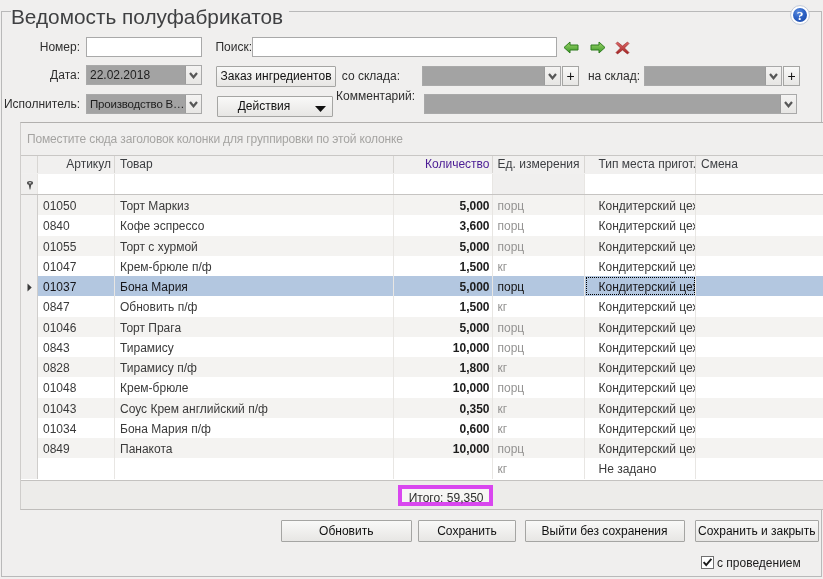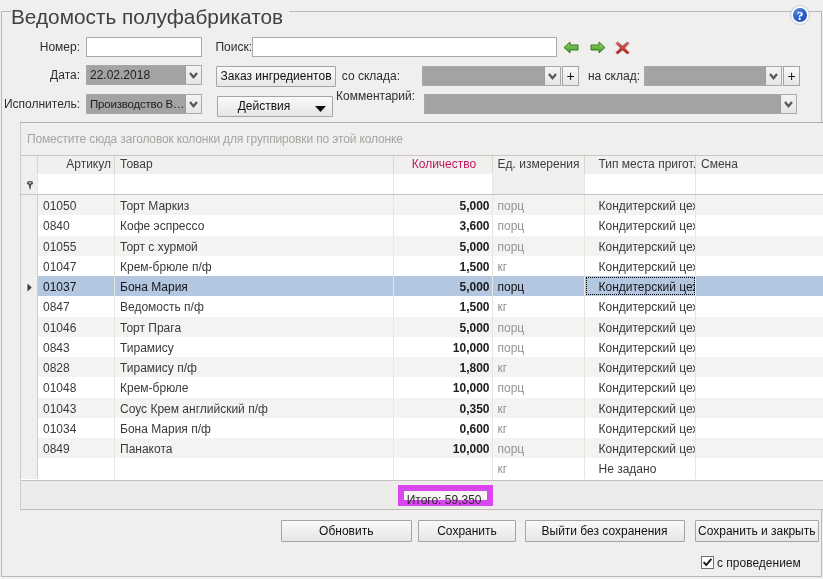"Количество" div.cell { color: #be185d -> #4c1d95; text-align: center -> right }
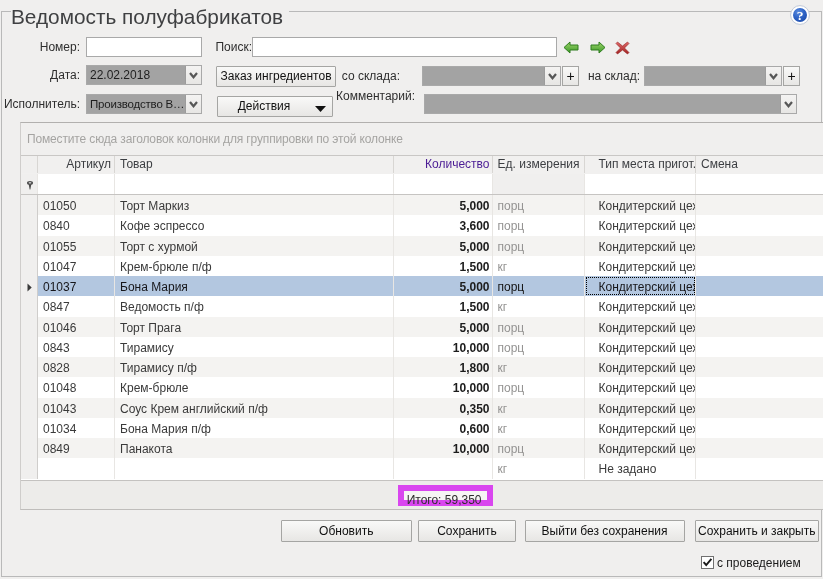"Ведомость п/ф" div.cell { text: Ведомость -> Обновить }
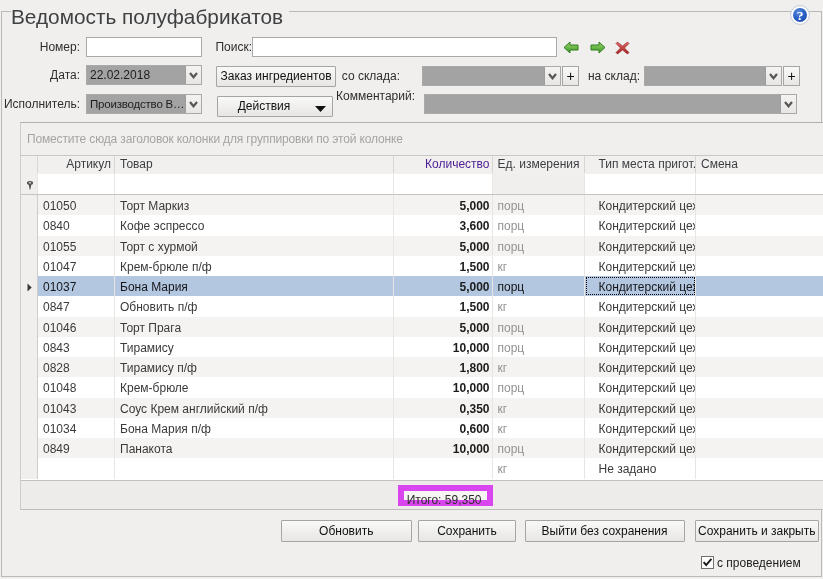"Итого: 59,350" .gfoot .fbox { border: 6px solid #d946ef -> 4px solid #d946ef }
